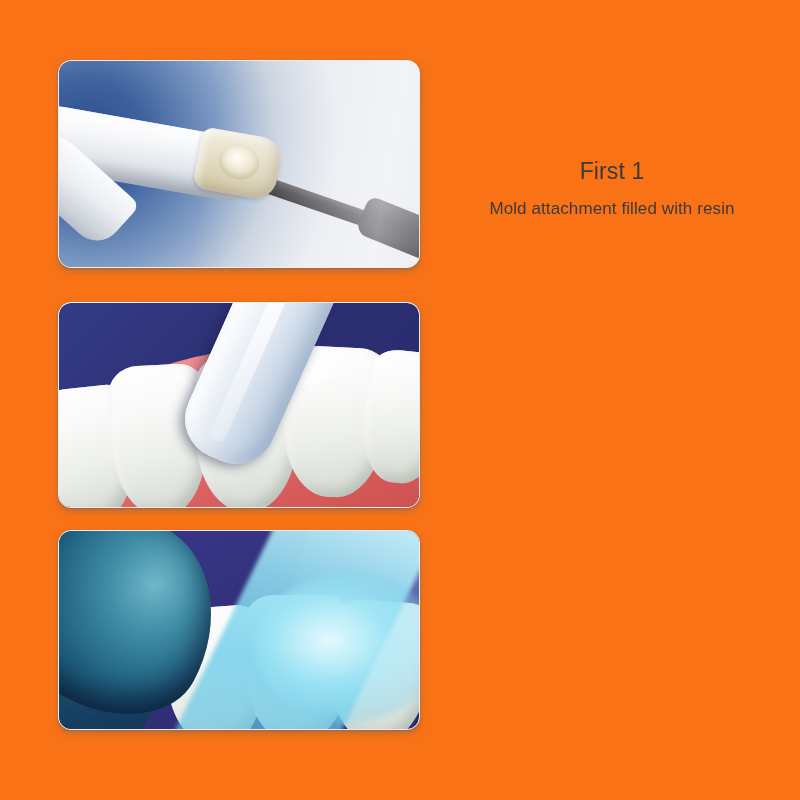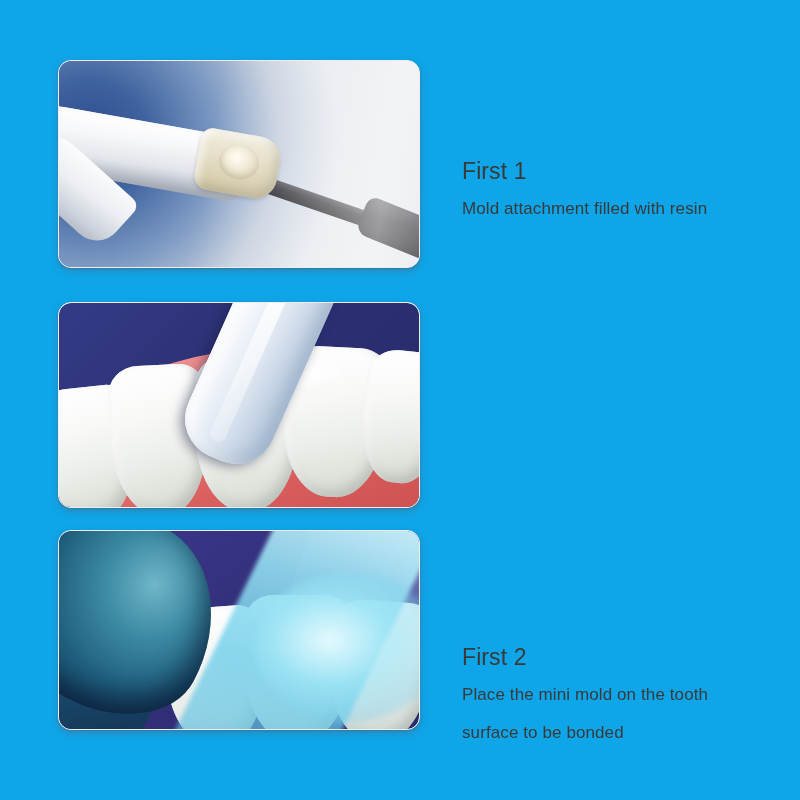"First 1" #infographic { background: #0ea5e9 -> #f97316; text-align: none -> center }
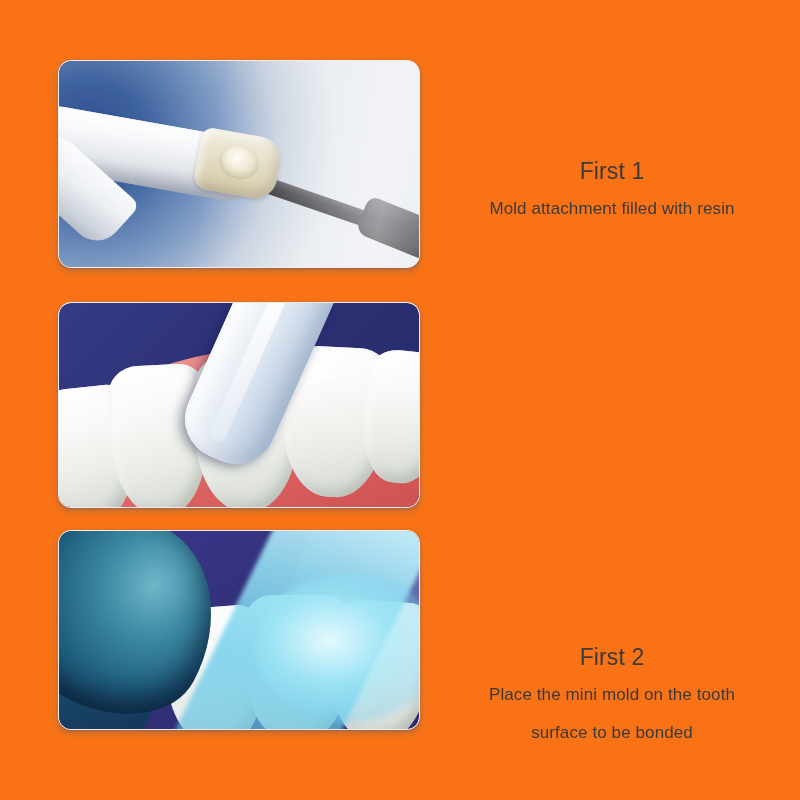"First 2" div.text-block { html: <div> <div>First 2</div> <div>Place the mini mold on the tooth surface to be bonded</div> </div> -> none }
